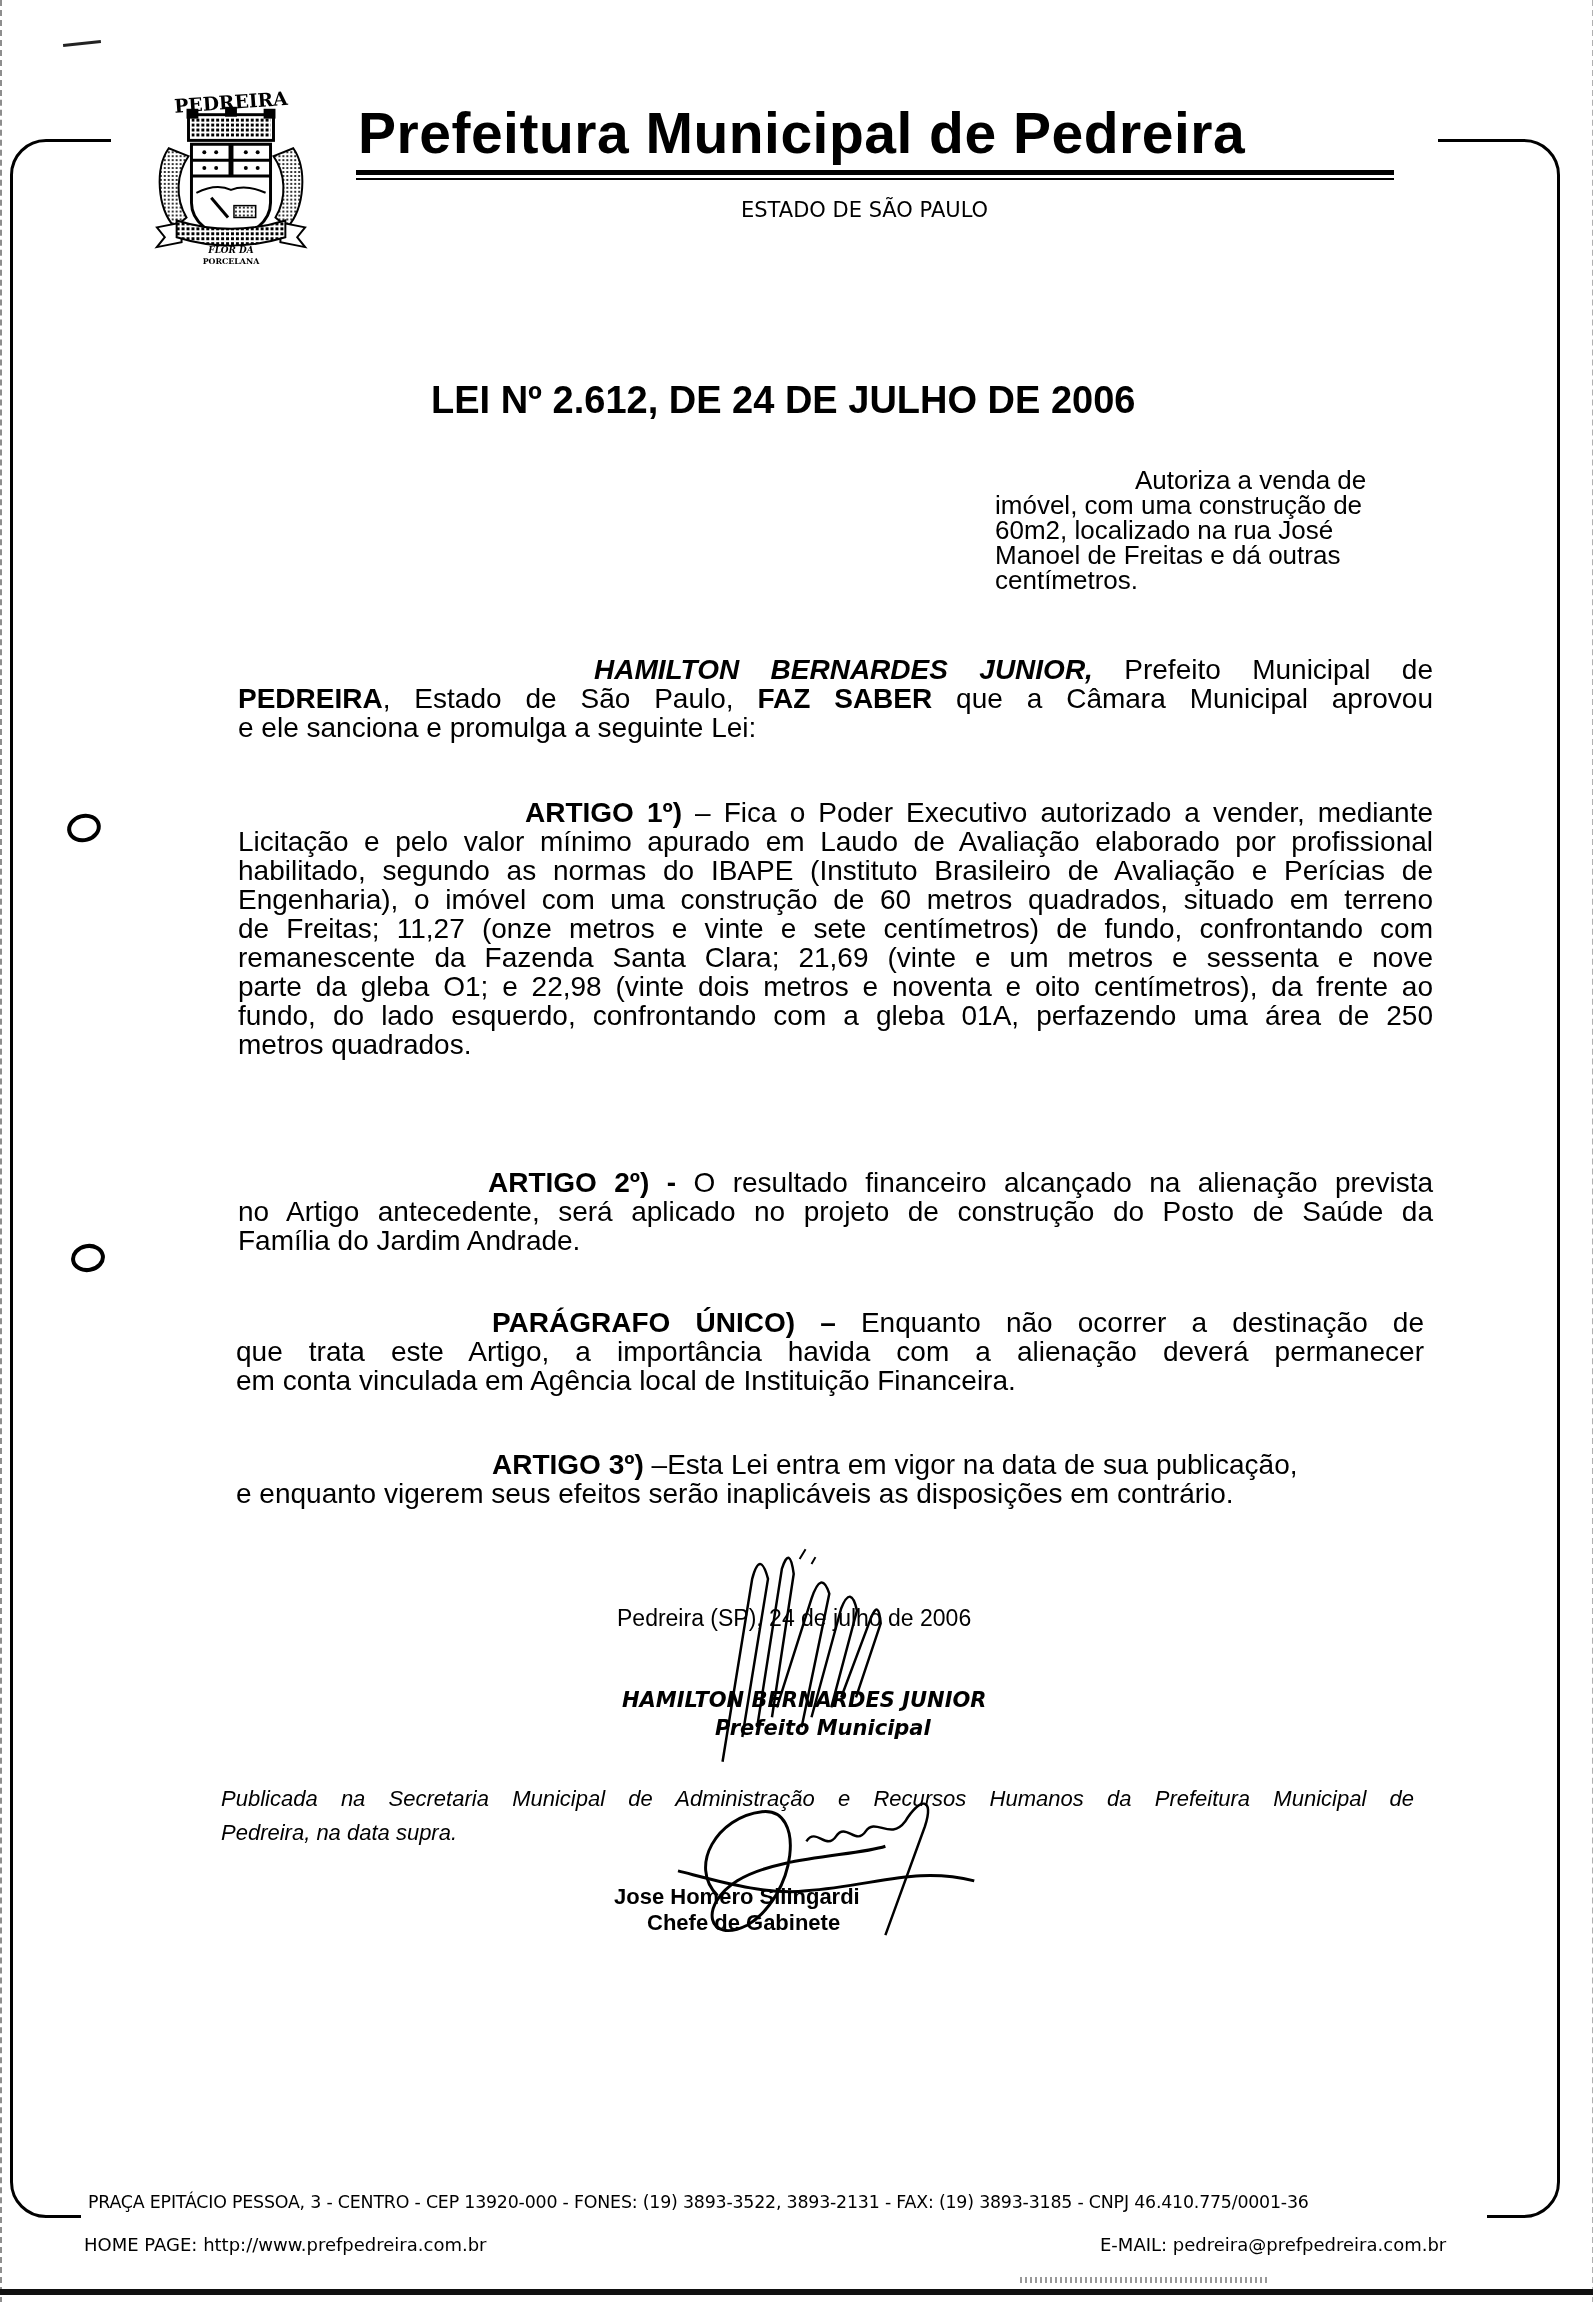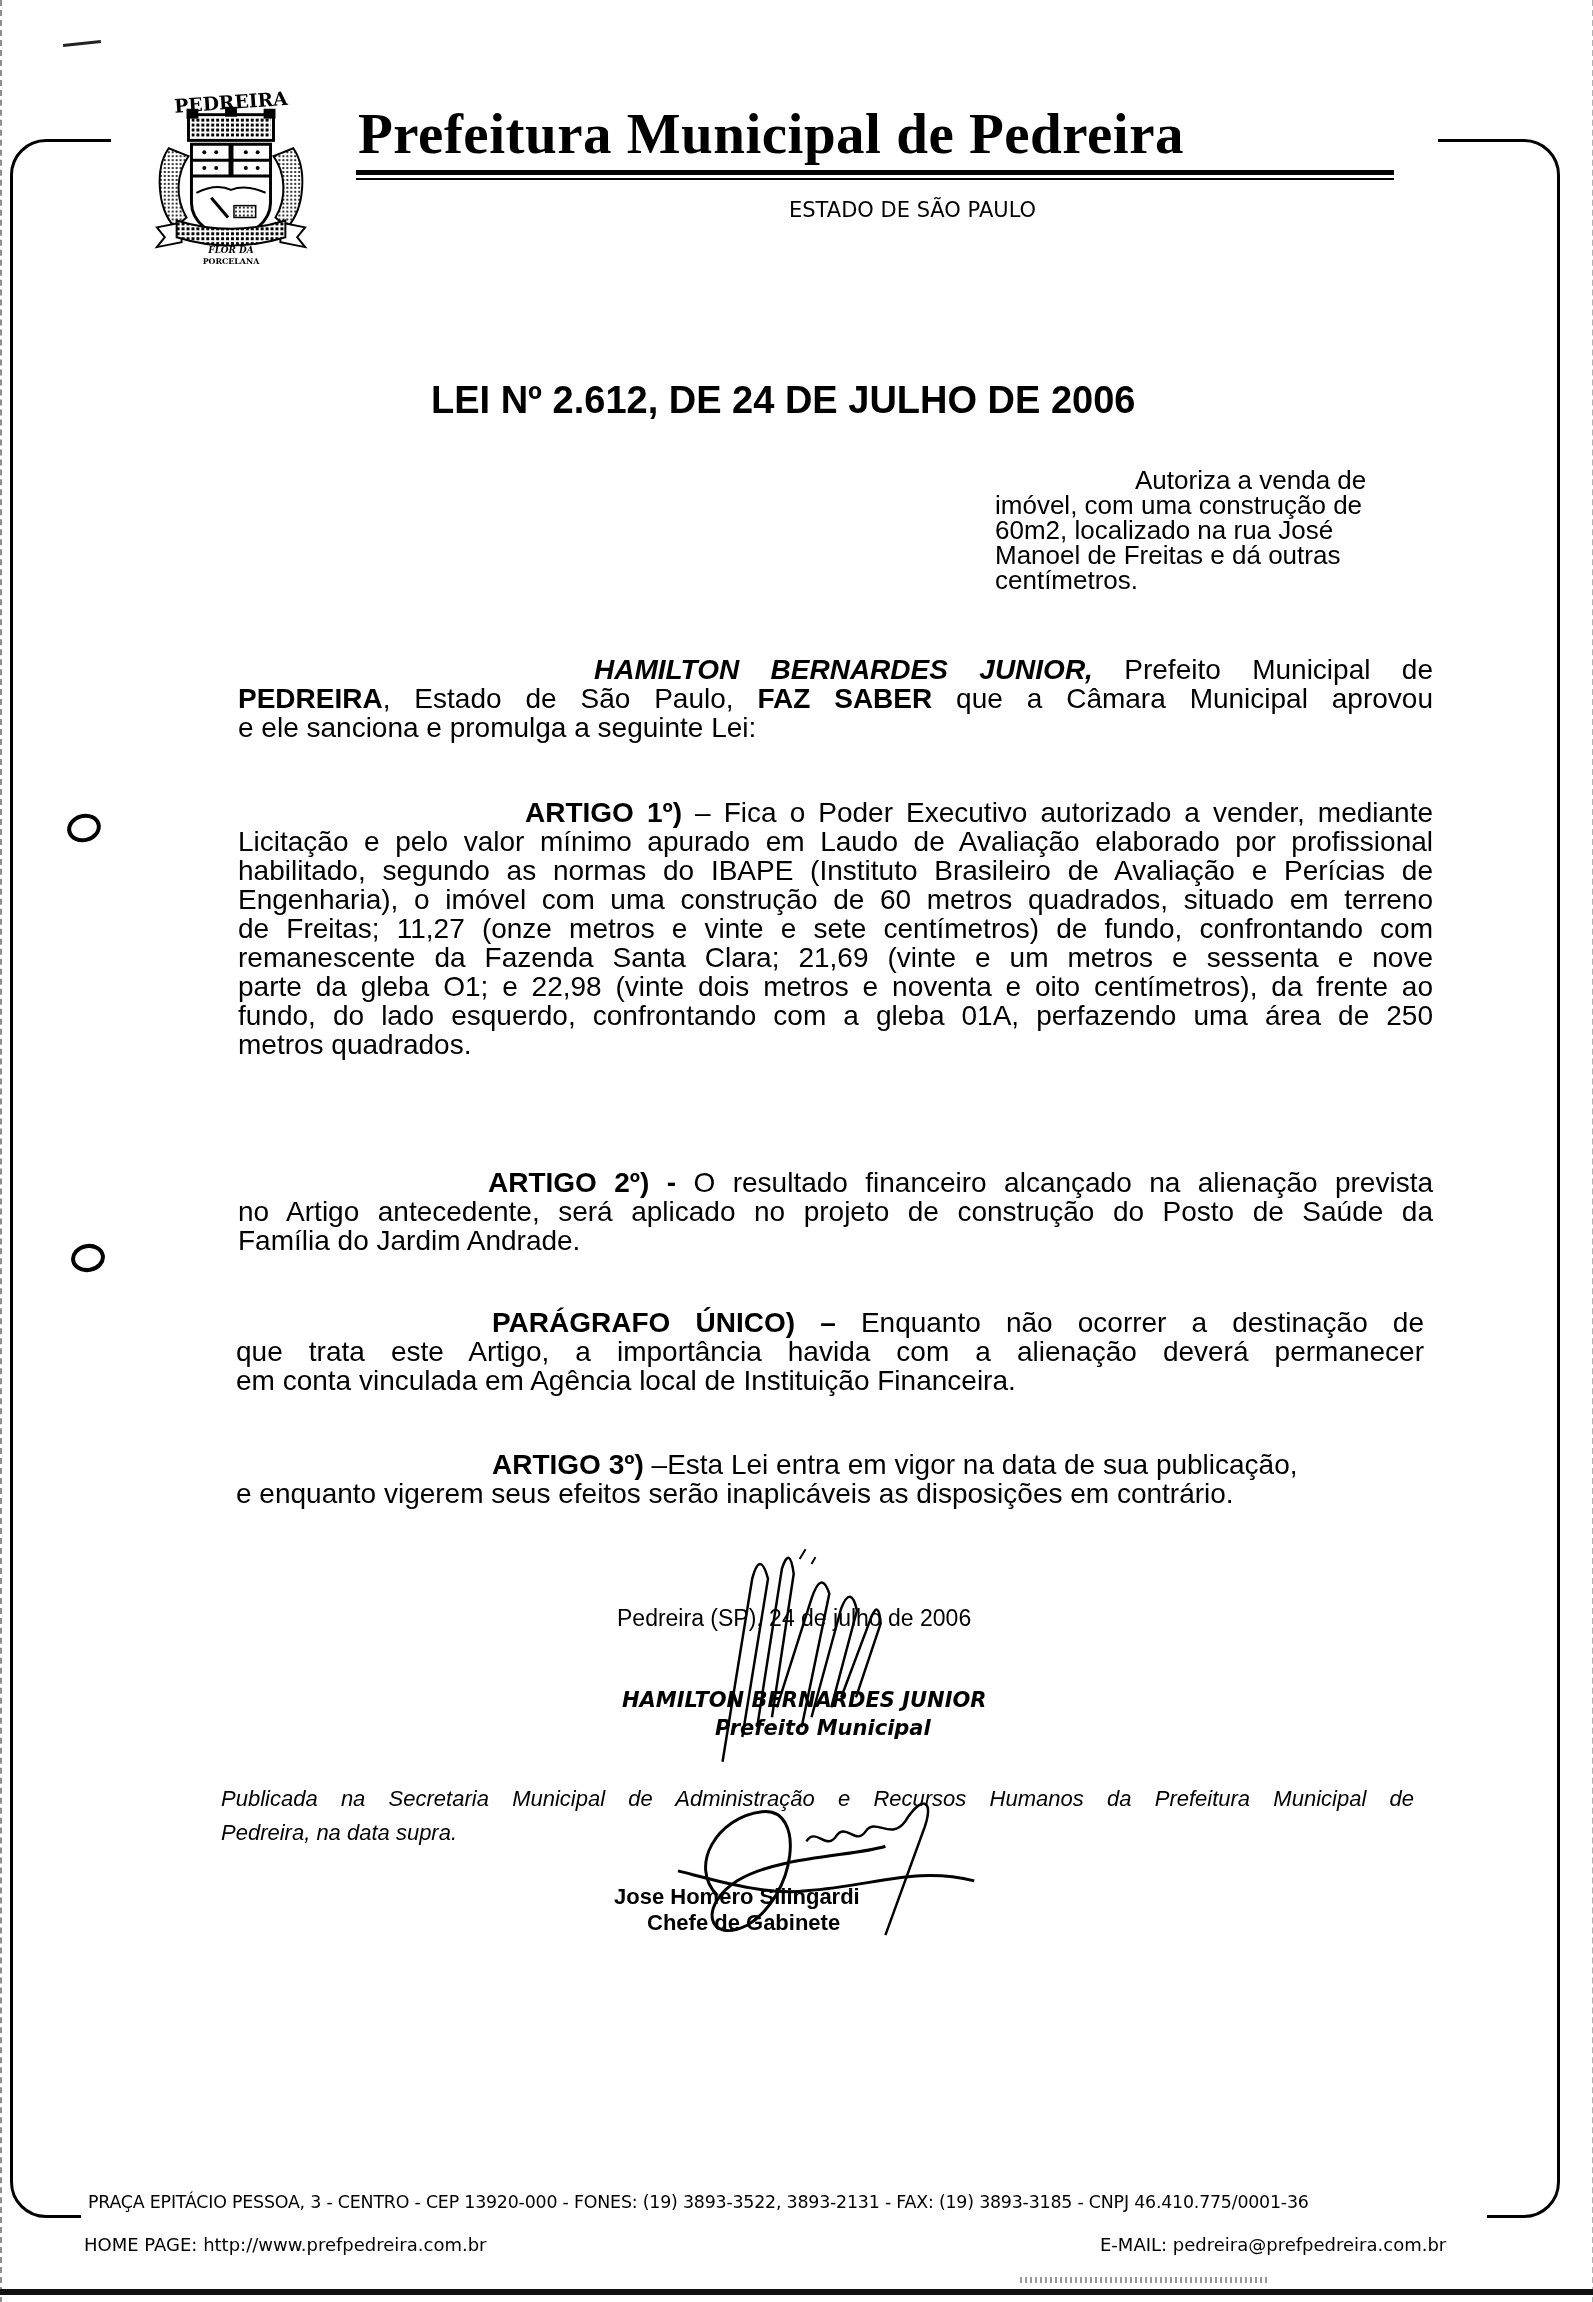"Prefeitura Municipal de Pedreira" .header-title { font-family: Liberation Serif, serif -> Liberation Sans, sans-serif }
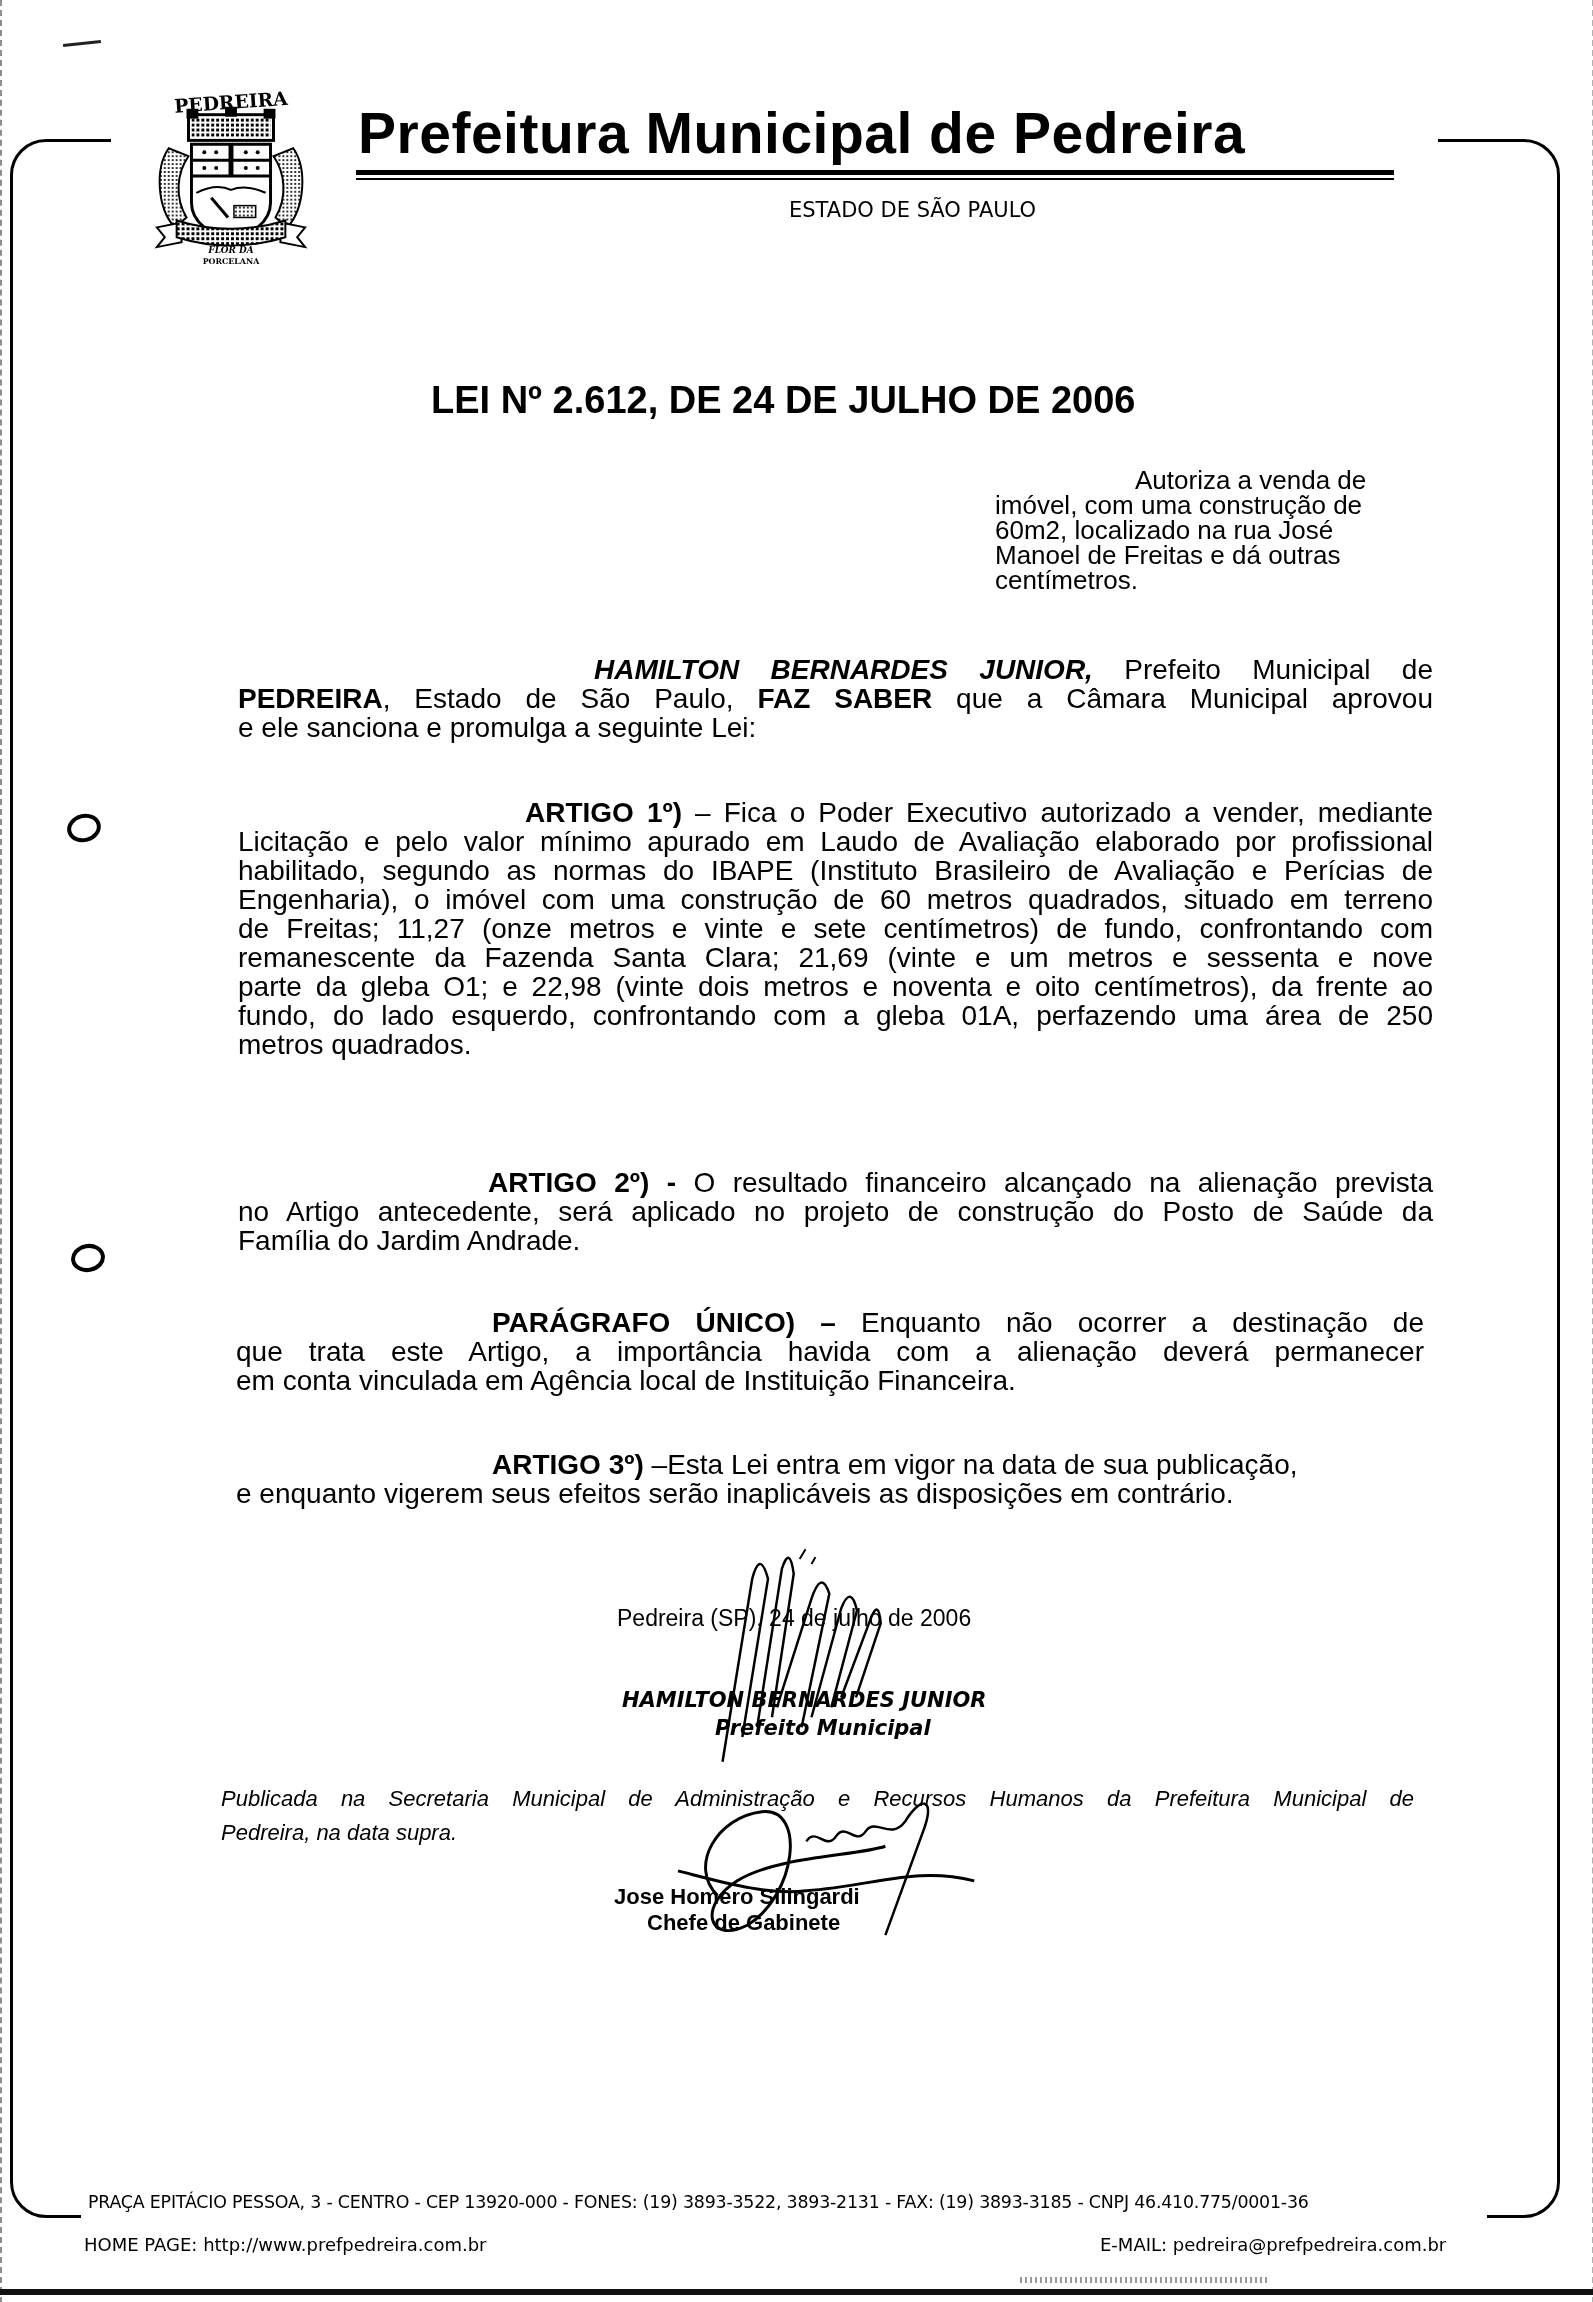"ESTADO DE SÃO PAULO" .header-subtitle { margin-left: 48px -> none }
